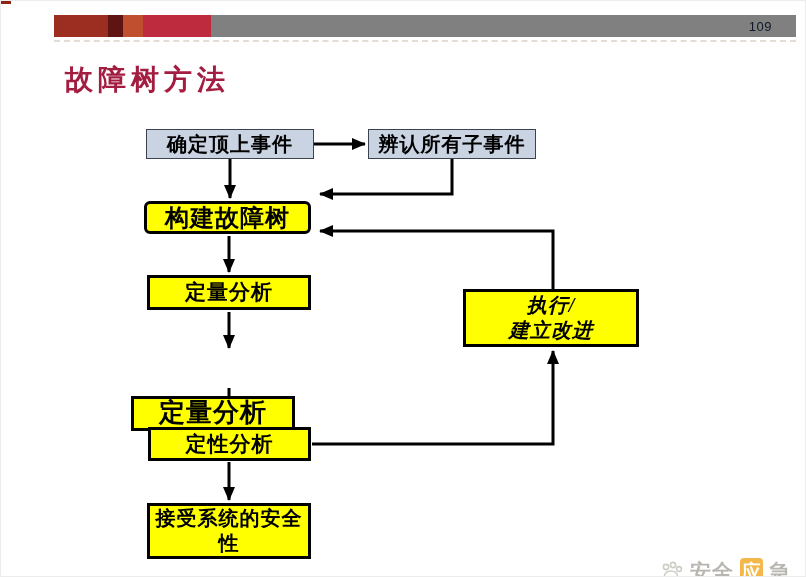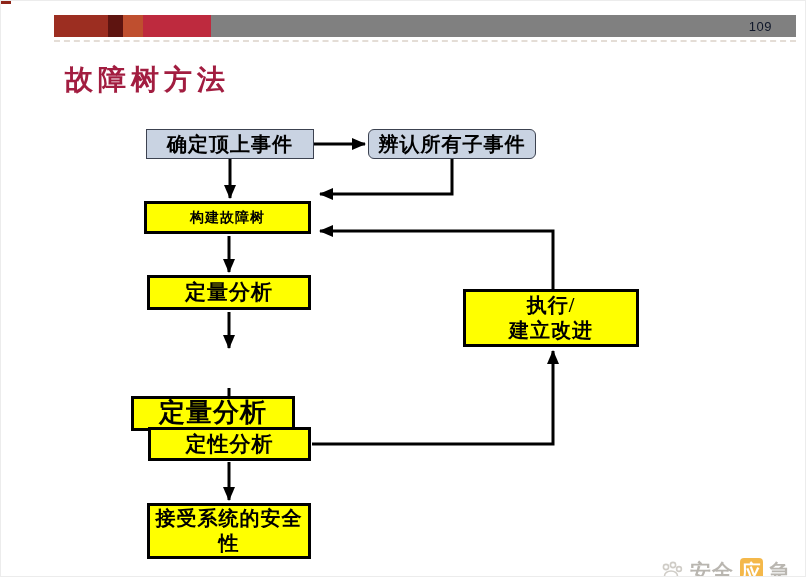"辨认所有子事件" div.node { border-radius: 6px -> none }
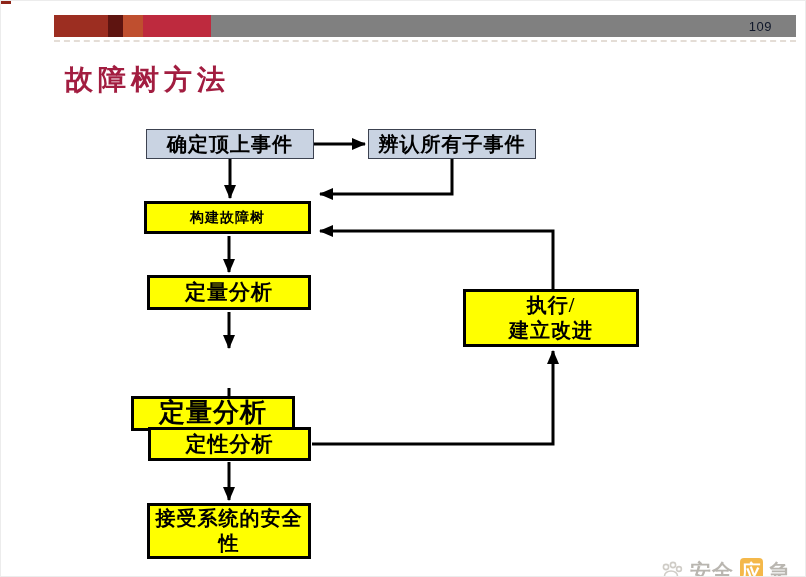"构建故障树" div.node { border-radius: none -> 6px; font-size: 14px -> 24px }
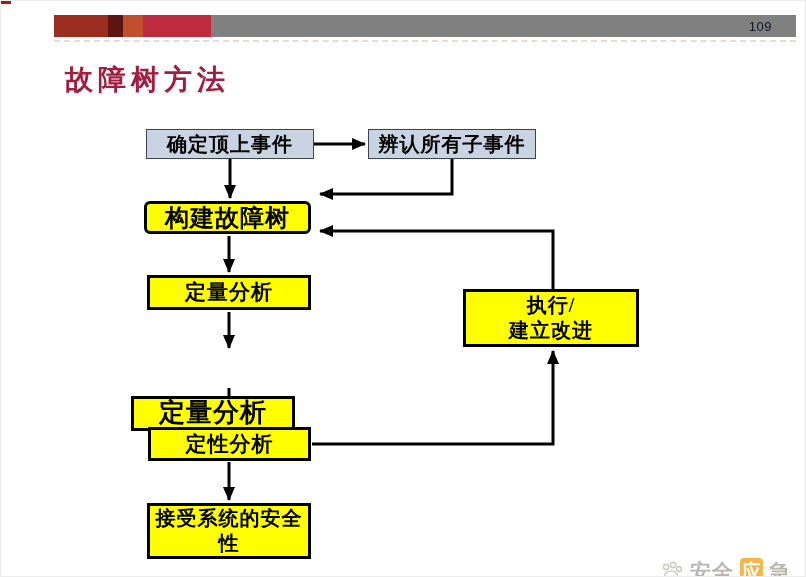"执行/" div.node { font-style: none -> italic }
